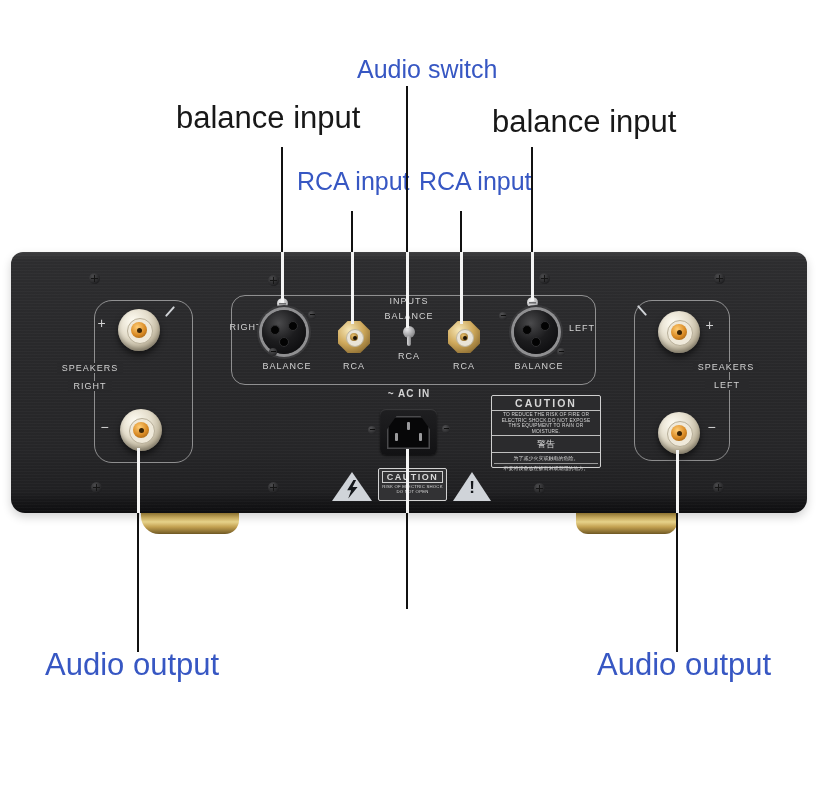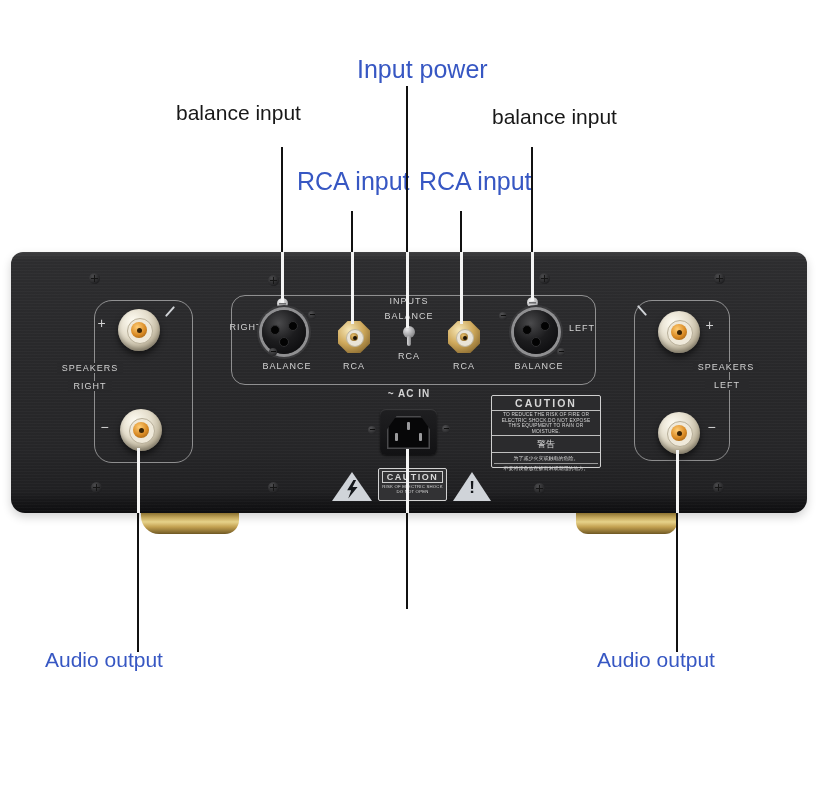"Input power" div.lbl { text: Input power -> Audio switch }
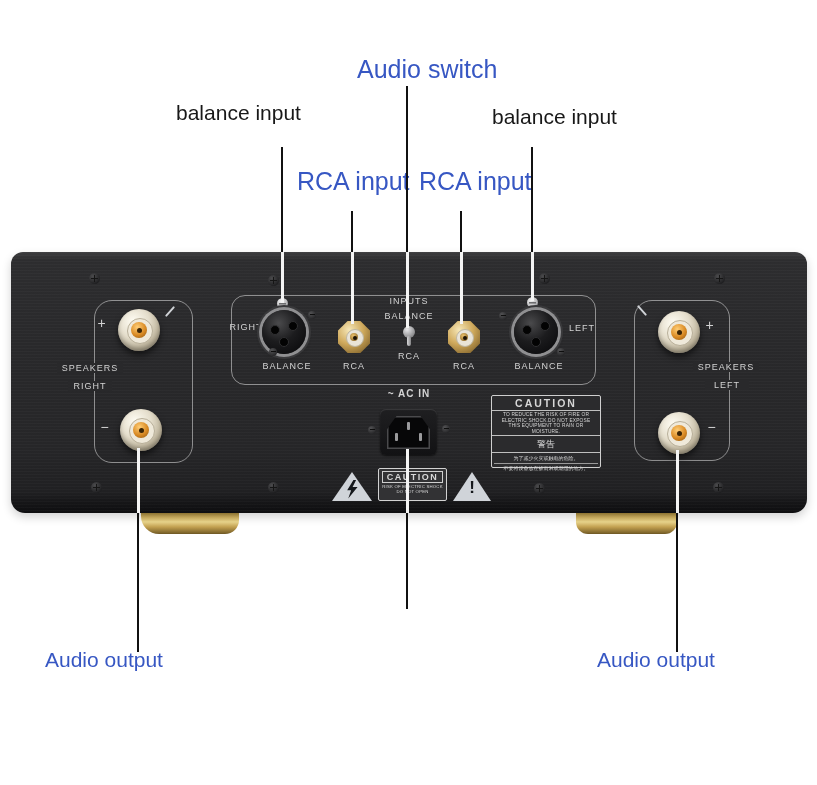"balance input" .f31 { font-size: 21px -> 31px }
